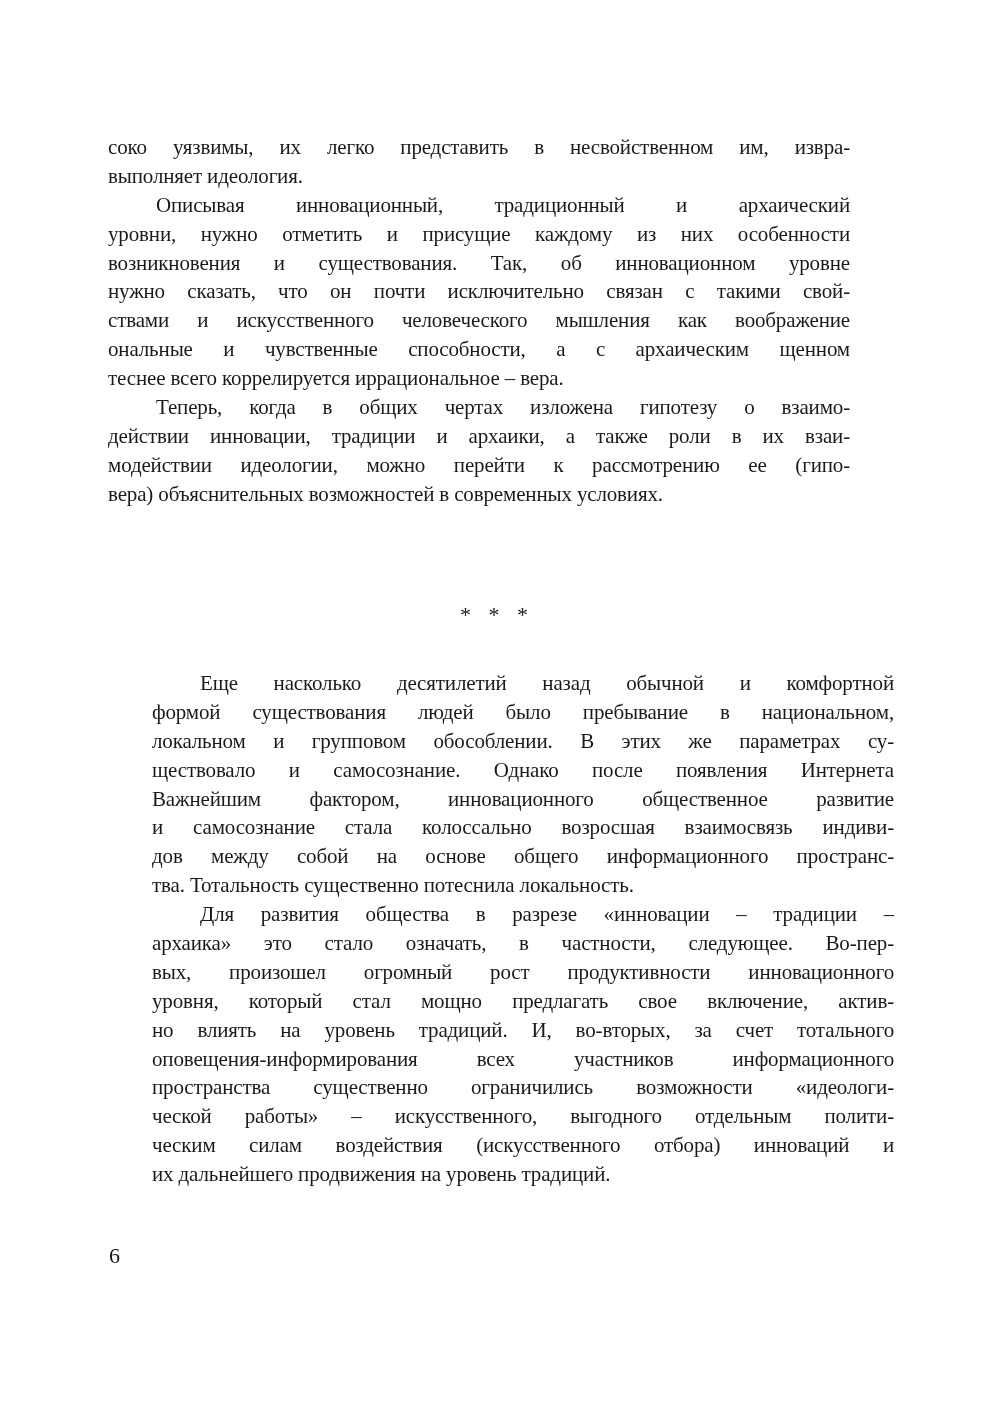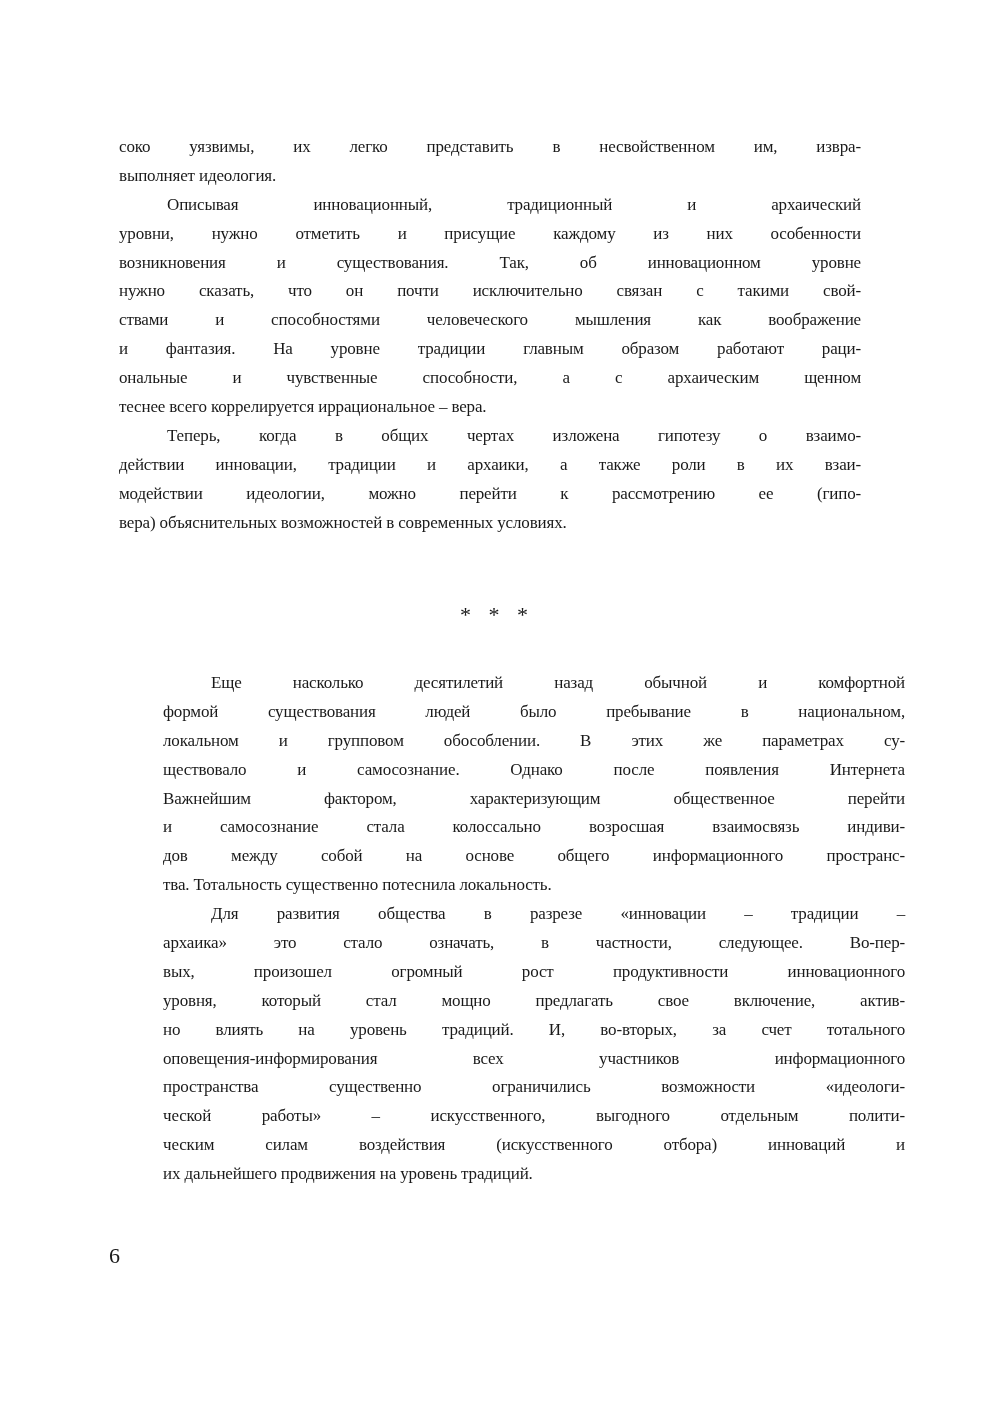"соко уязвимы, их легко представить" .block { font-size: 17px -> 21px; left: 119px -> 108px }
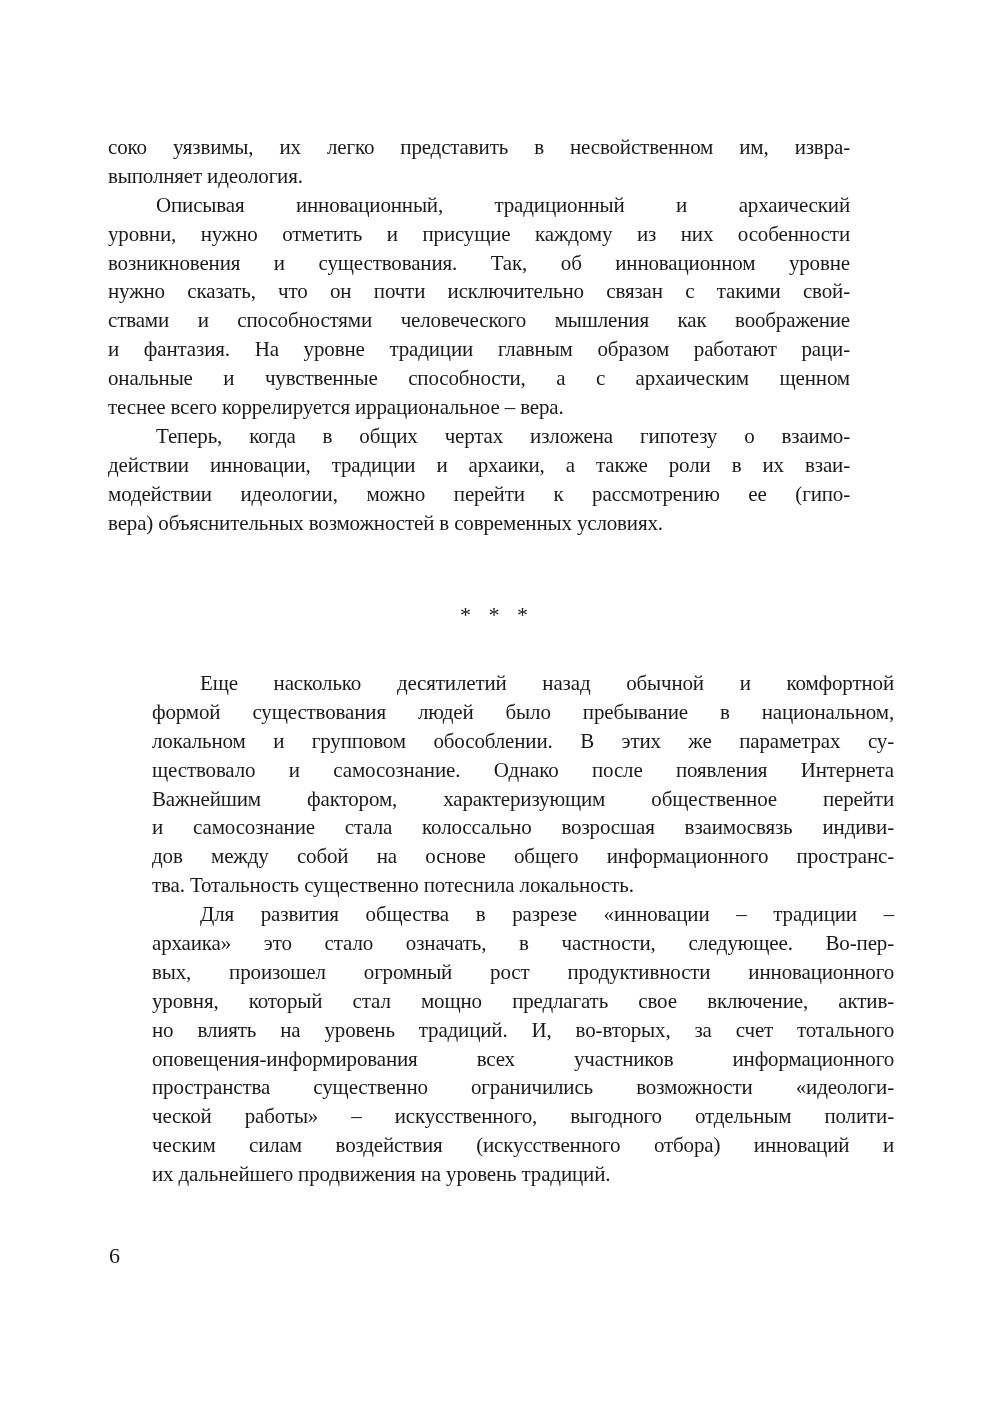"ствами и способностями человеческого" span.line { text: способностями -> искусственного }
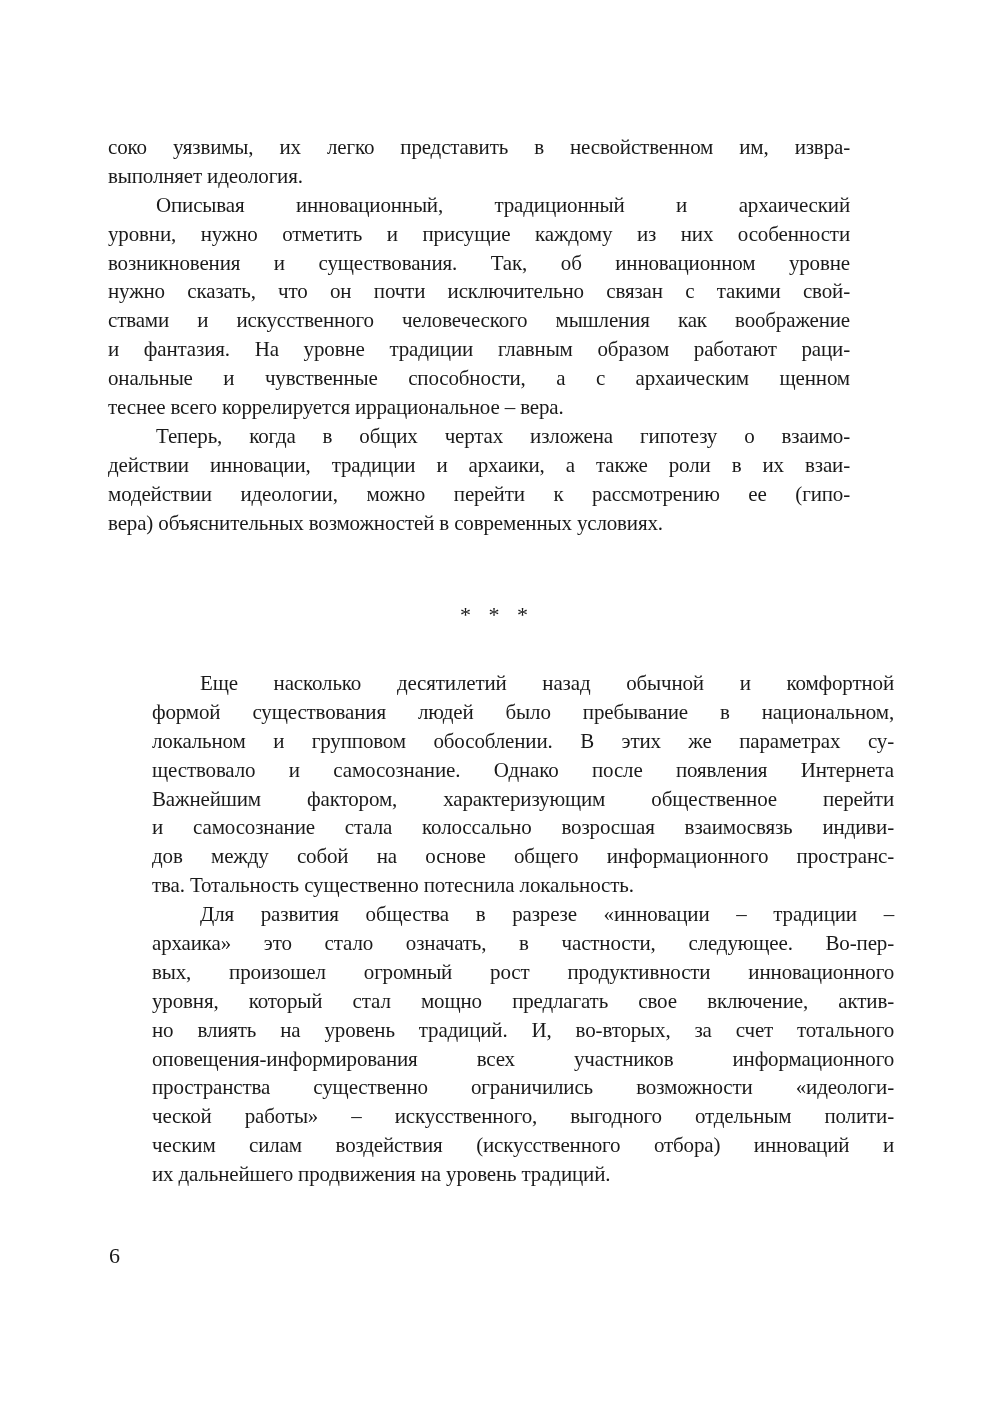"и фантазия. На уровне традиции" span.line { html: <span>и фантазия. На уровне традиции главным образом работают раци-</span> -> none }
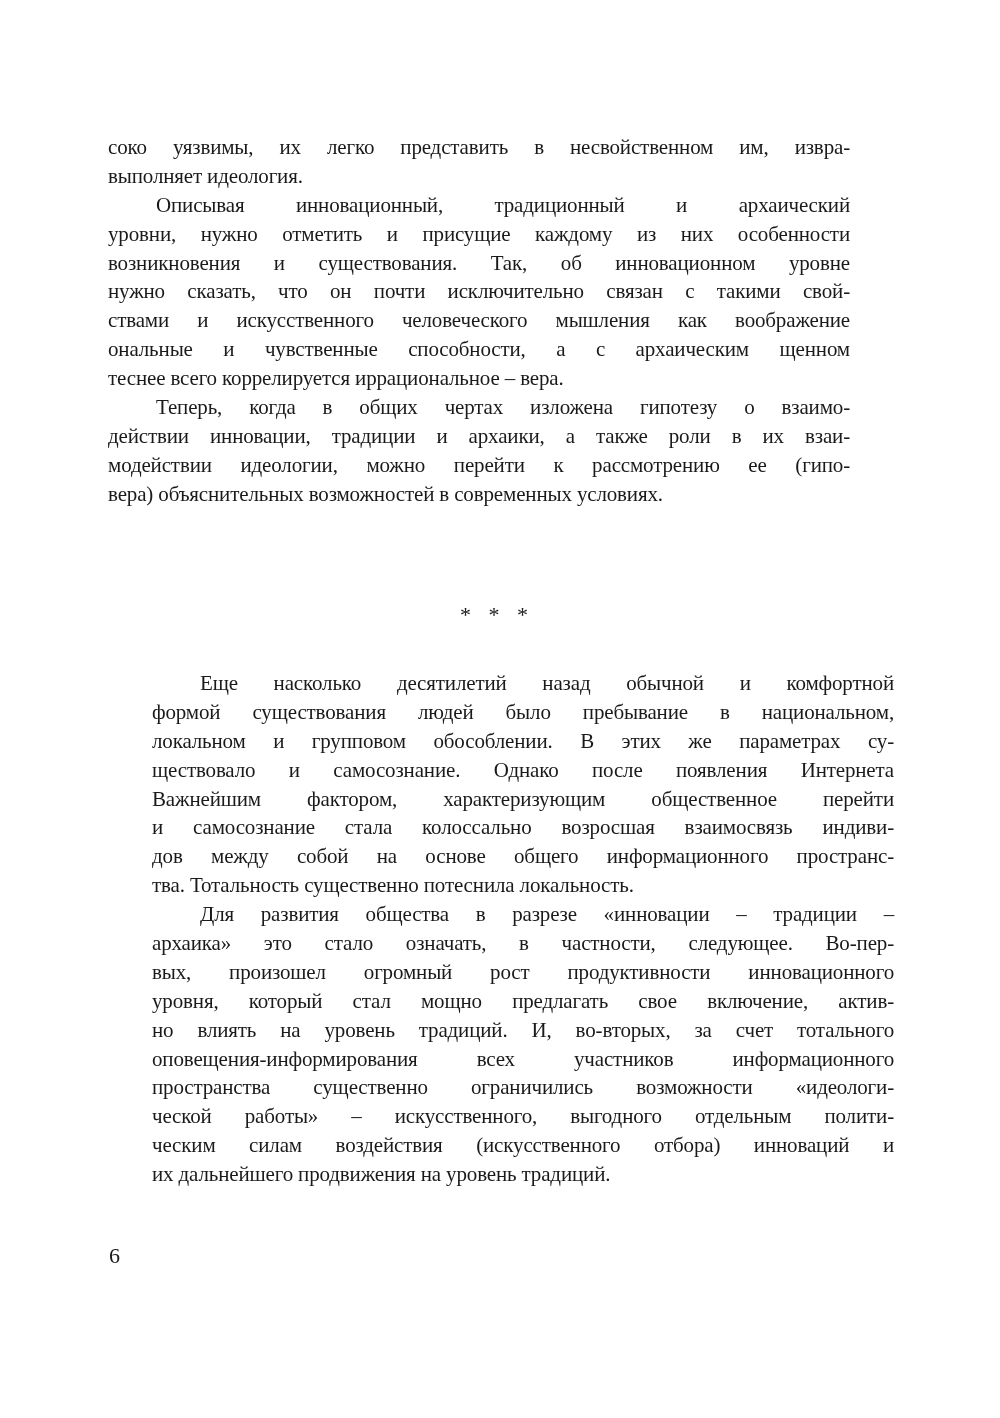"Важнейшим фактором, характеризующим" span.line { text: характеризующим общественное перейти -> инновационного общественное развитие }
